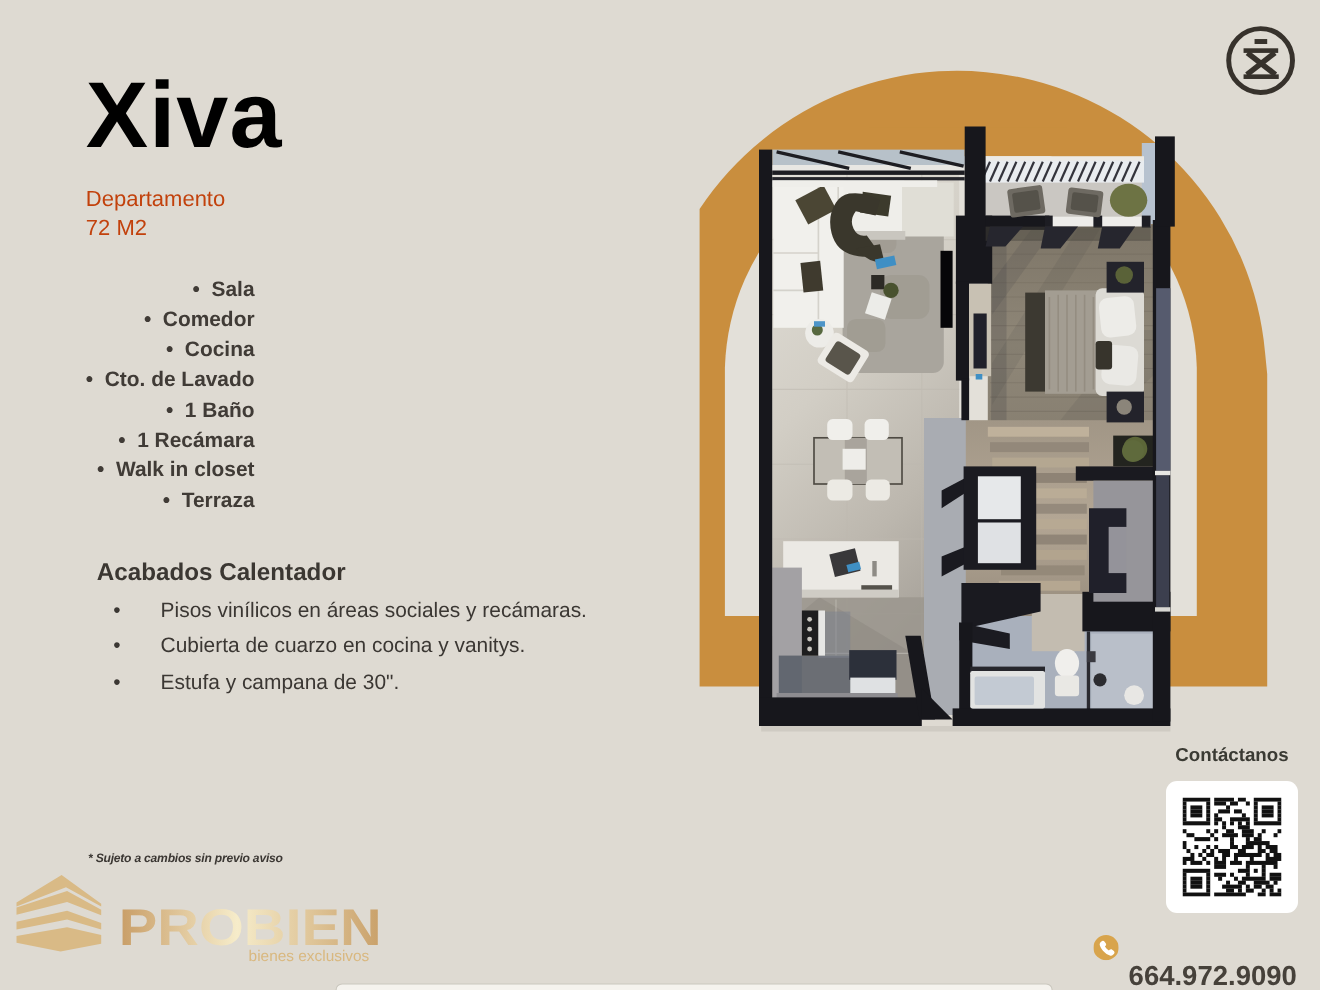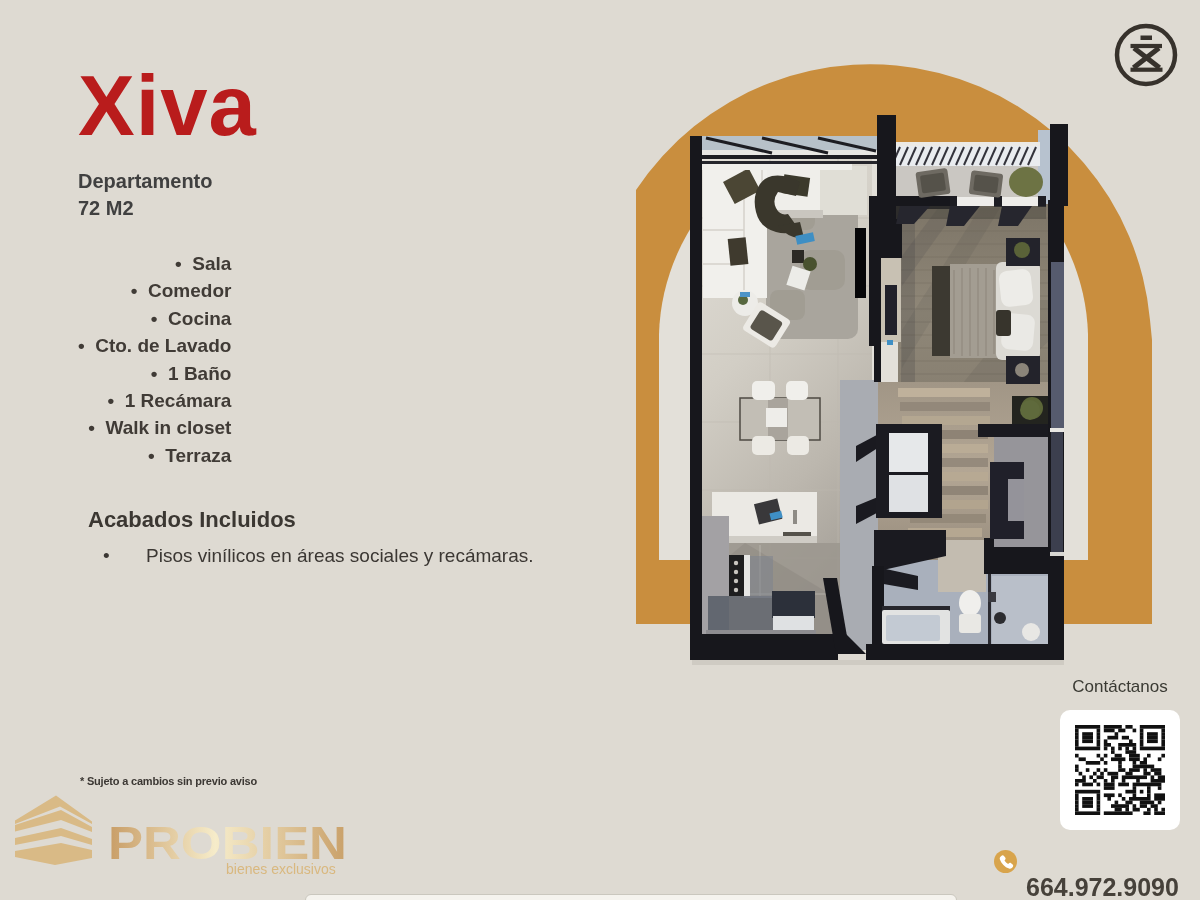"Xiva" div.abs { color: #b91c1c -> #000000 }
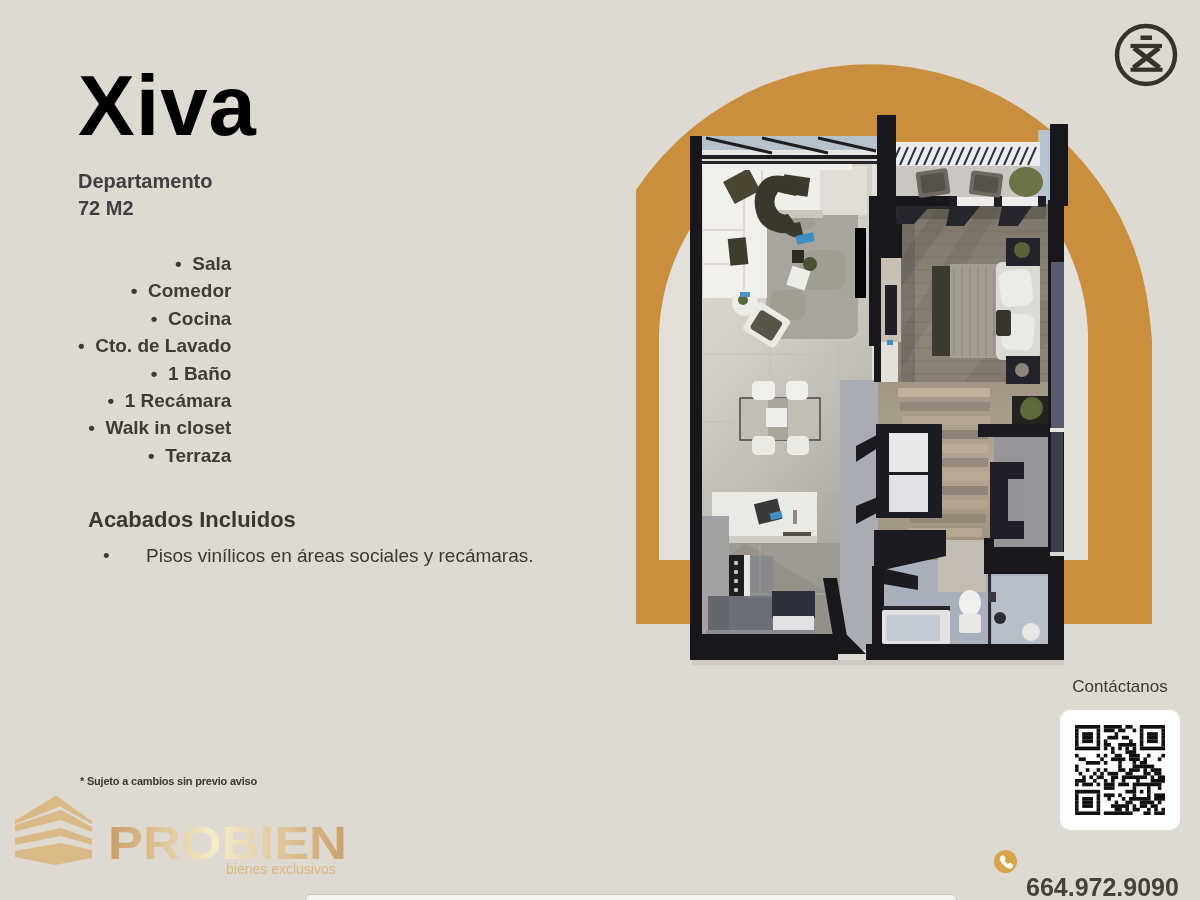"Departamento" div.abs { color: #404040 -> #c2410c; font-weight: bold -> normal }
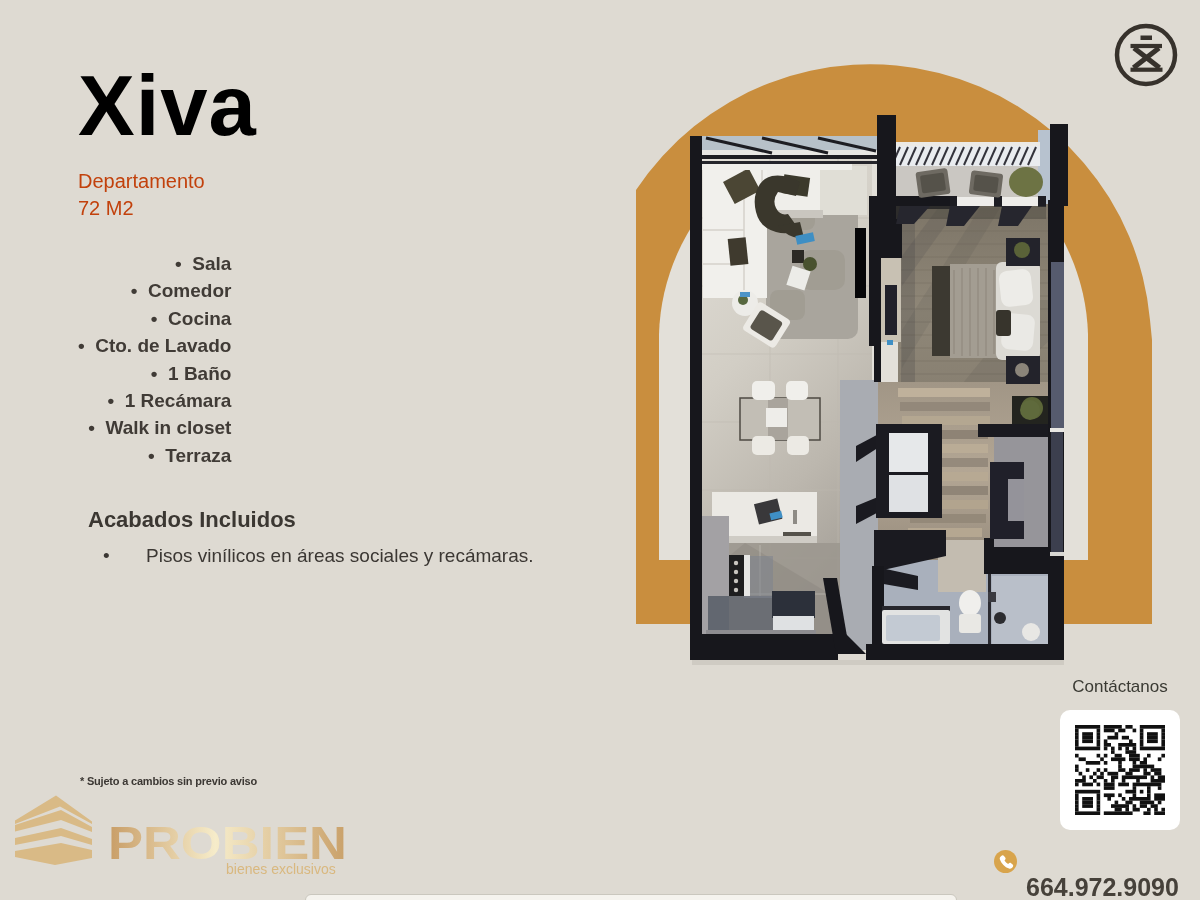"Acabados Incluidos" div.abs { text: Incluidos -> Calentador }
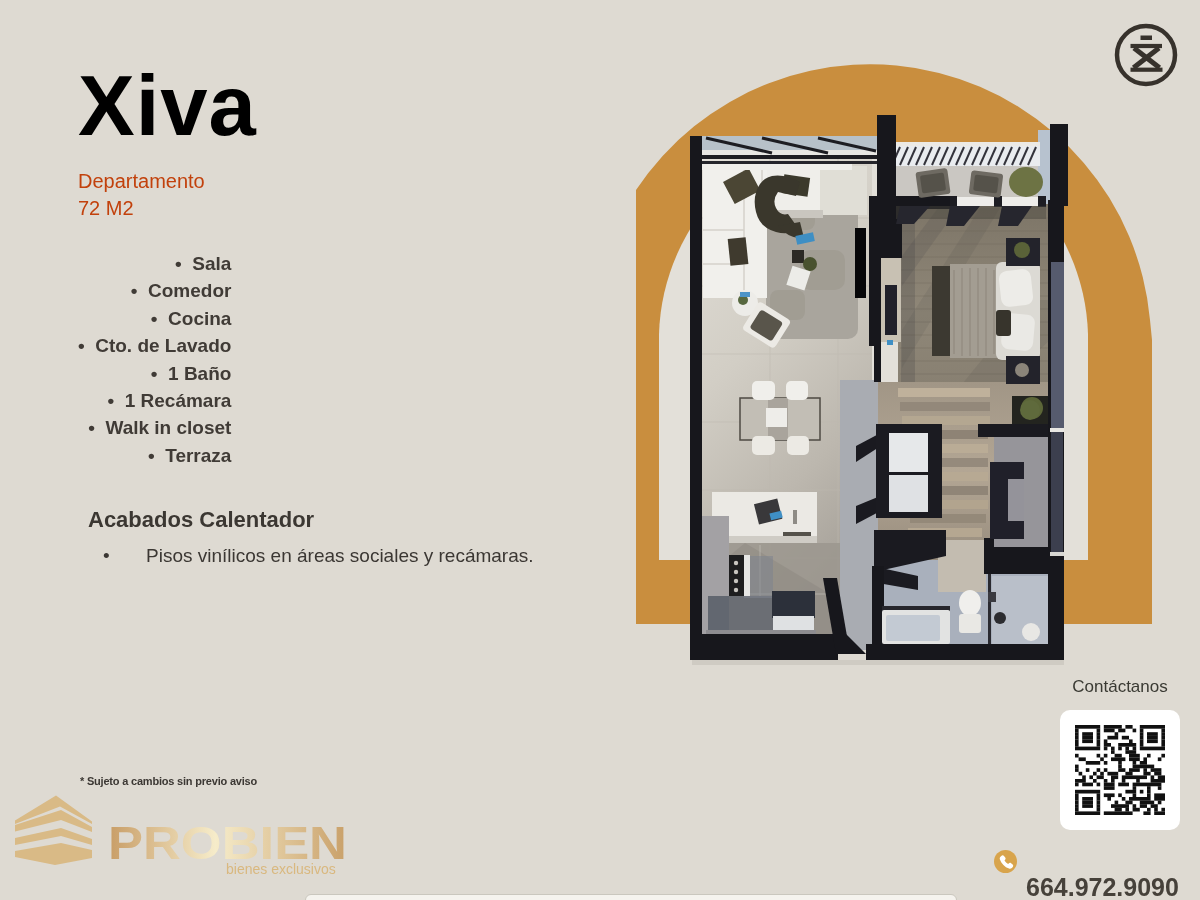"• Cubierta de cuarzo en" div { html: none -> <div><span>•</span>Cubierta de cuarzo en cocina y vanitys.</div> }
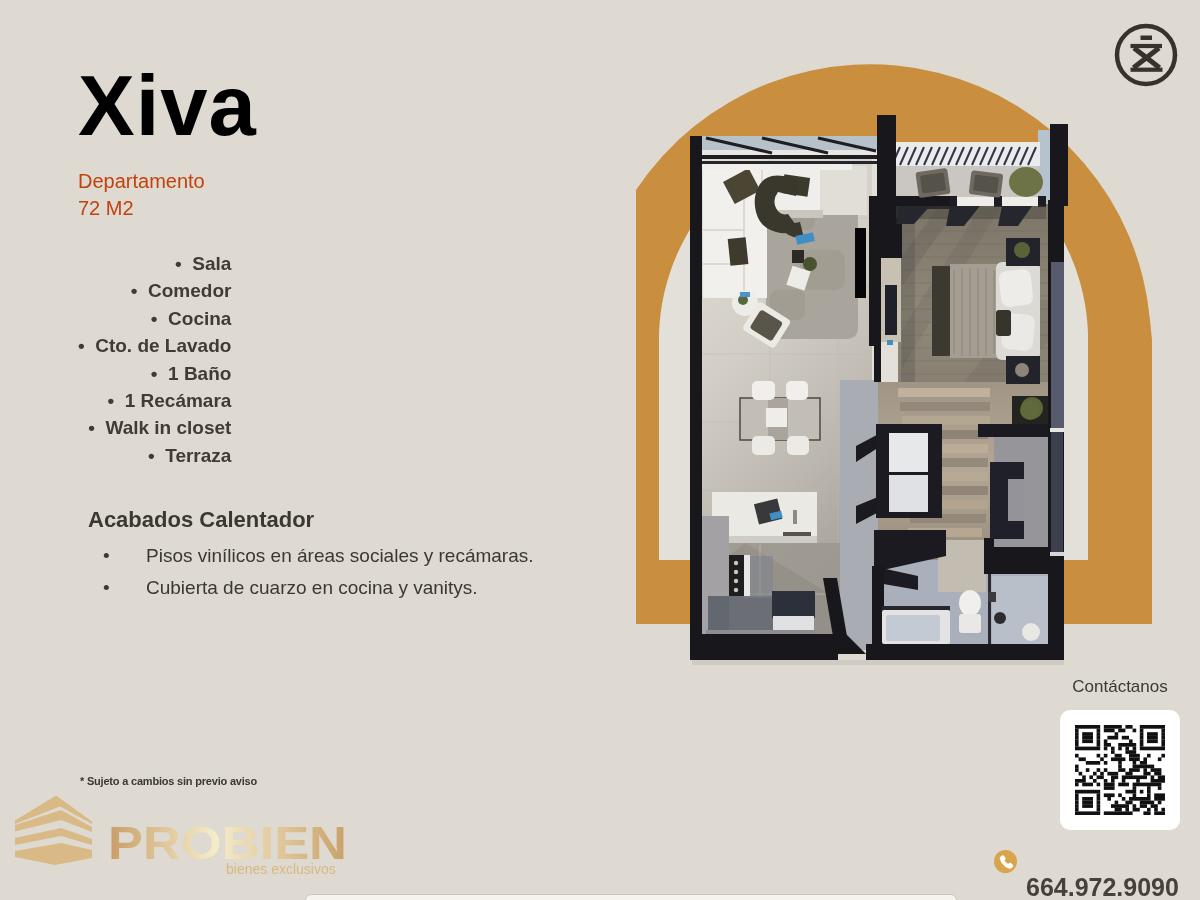"• Estufa y campana de" div { html: none -> <div><span>•</span>Estufa y campana de 30".</div> }
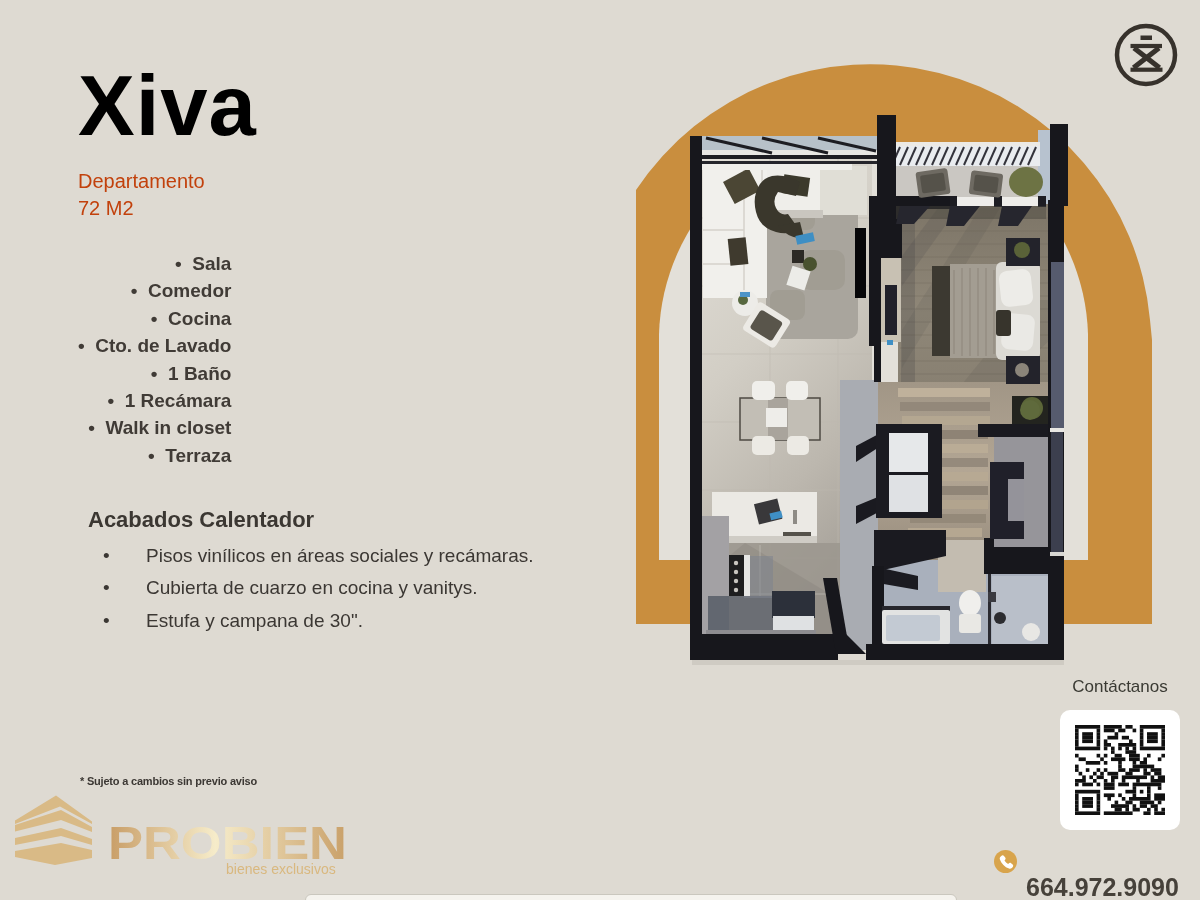"Contáctanos" div.abs { font-weight: normal -> bold }
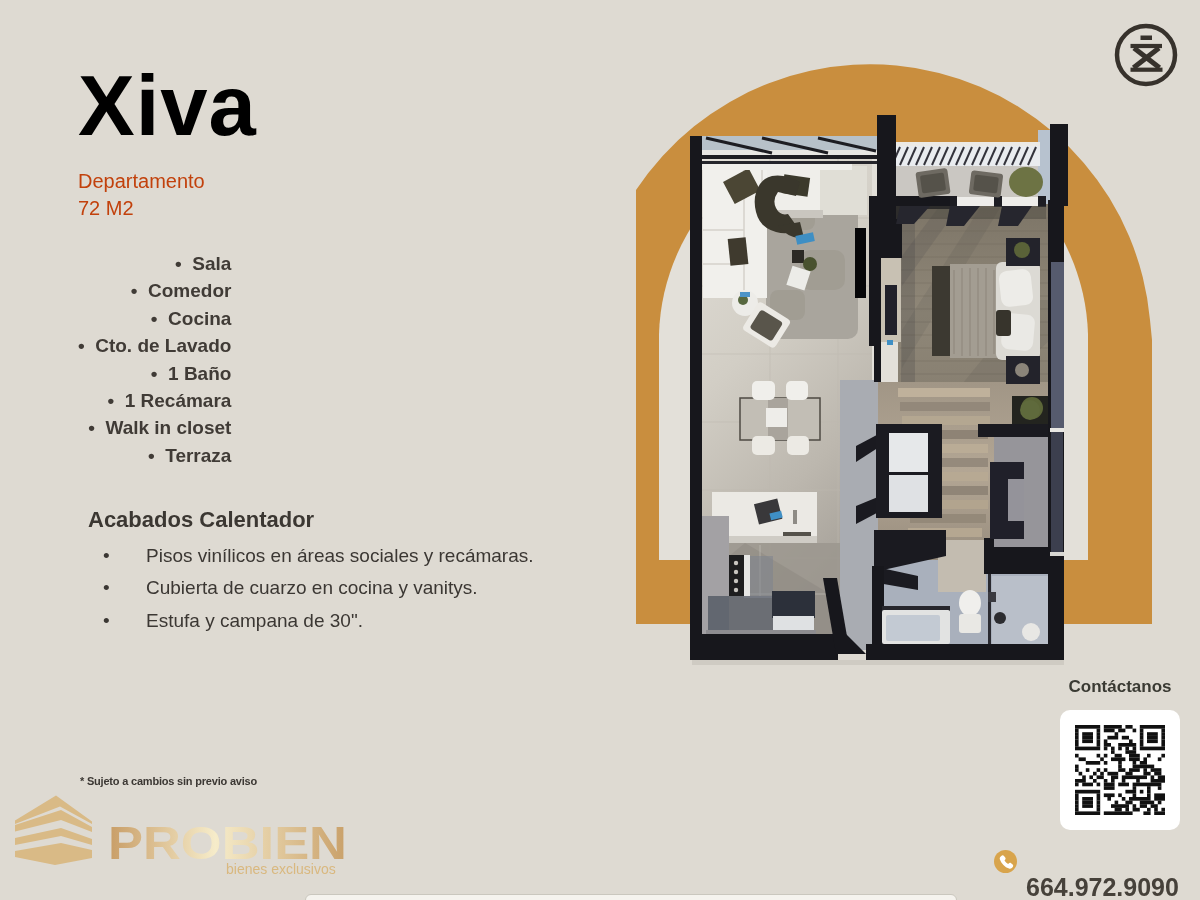"* Sujeto a cambios sin" div.abs { font-style: none -> italic }
